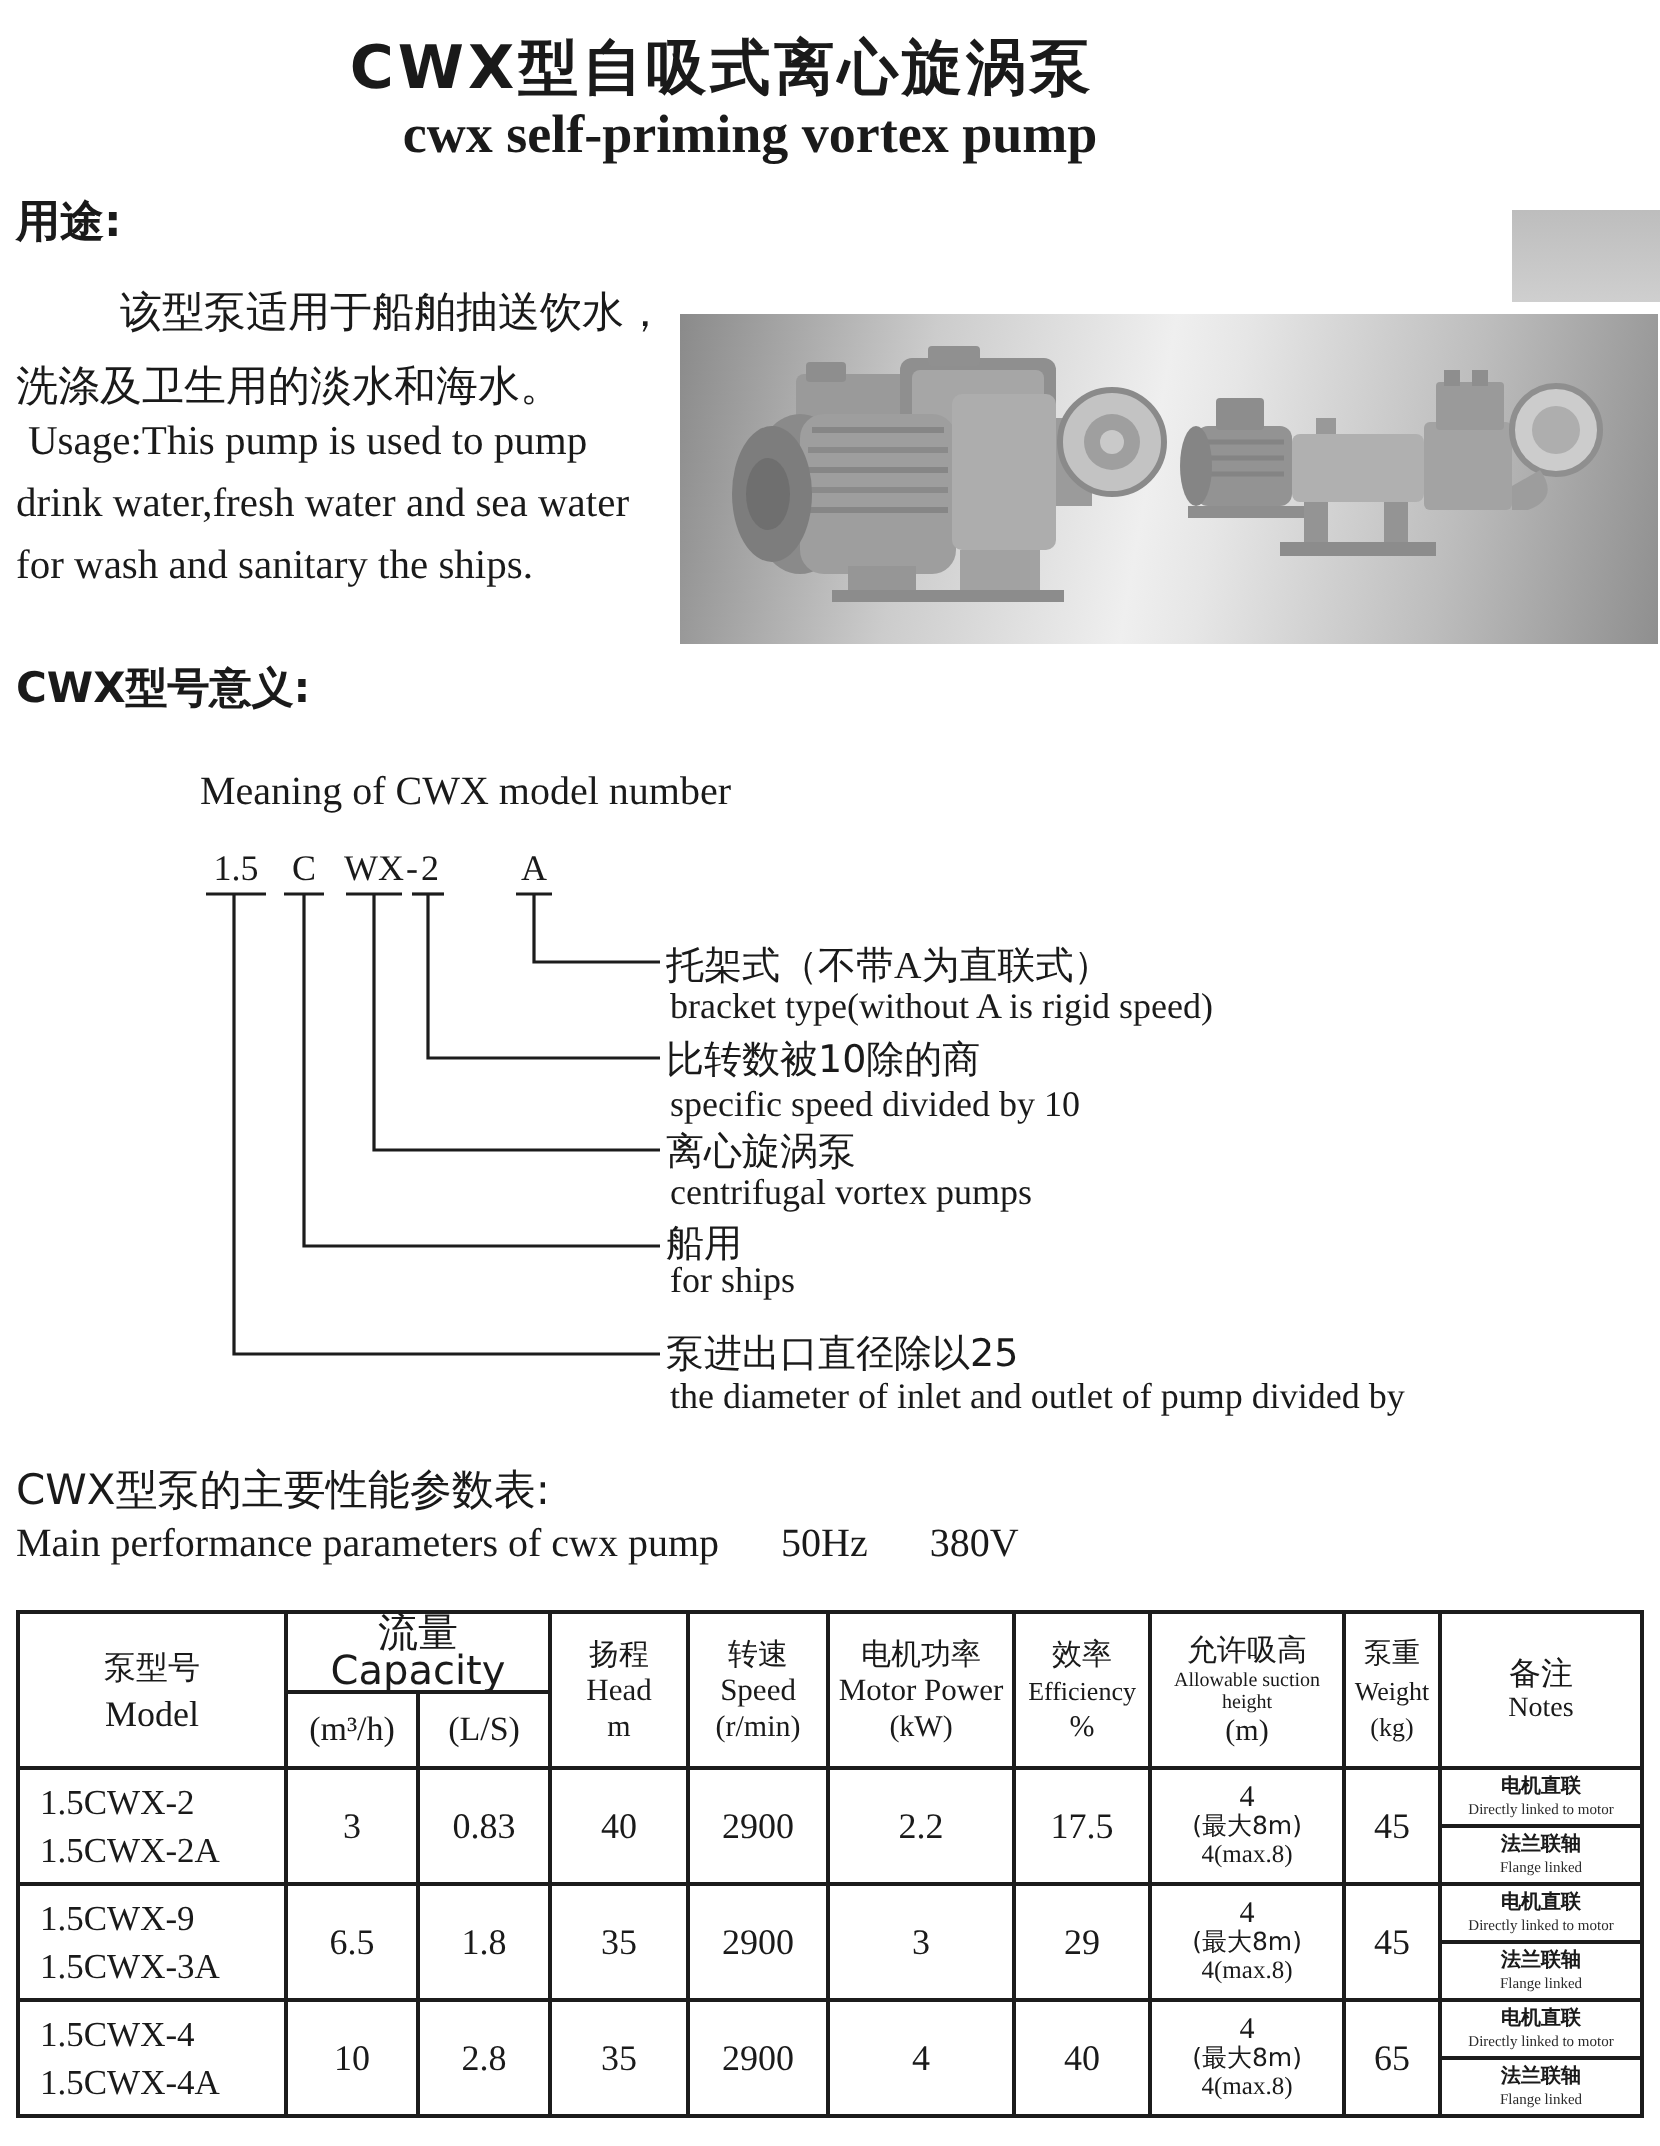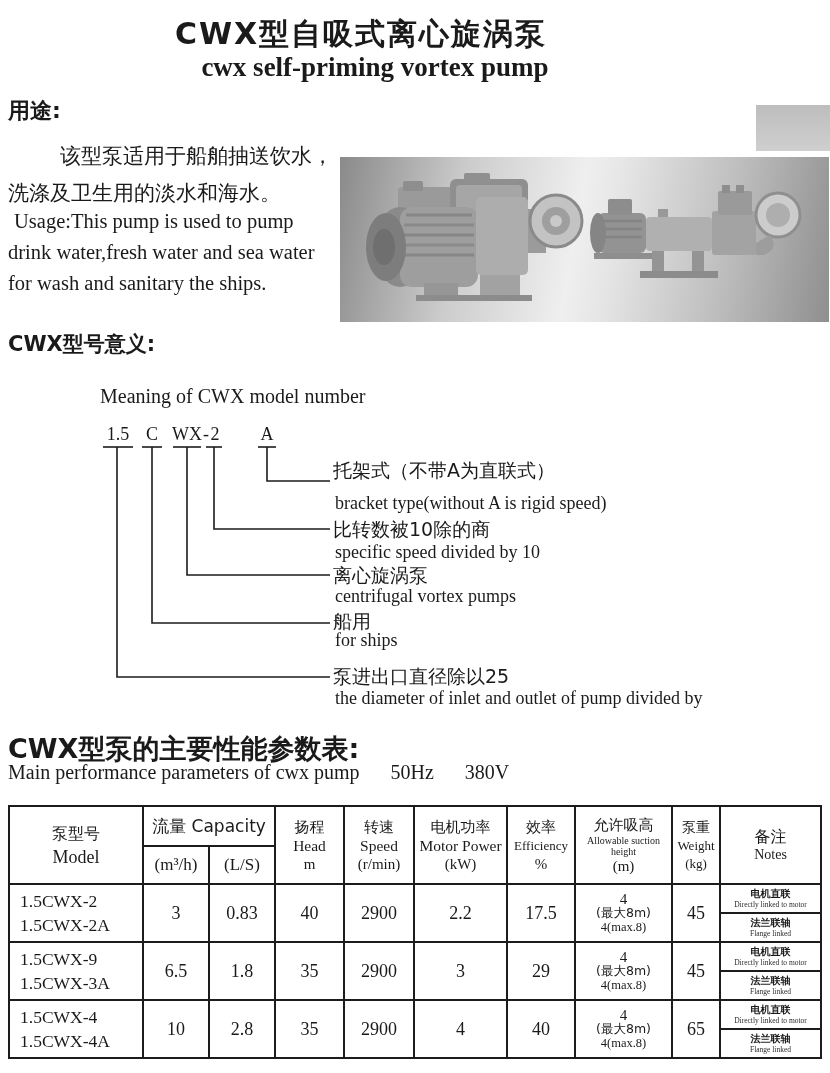"托架式（不带A为直联式）" div.diag-label-zh { font-family: none -> Liberation Serif, serif; top: 458px -> 470px }
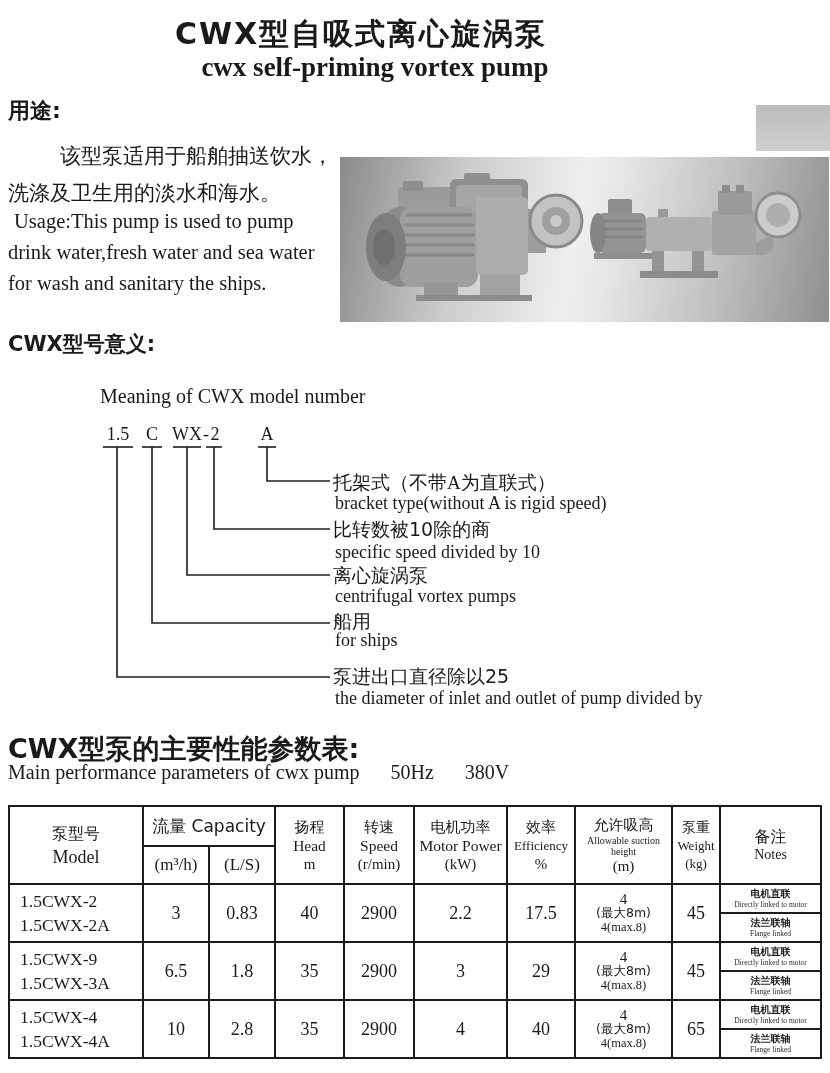"CWX型泵的主要性能参数表:" .param-head-zh { font-size: 27px -> 21px; font-weight: 700 -> 400 }
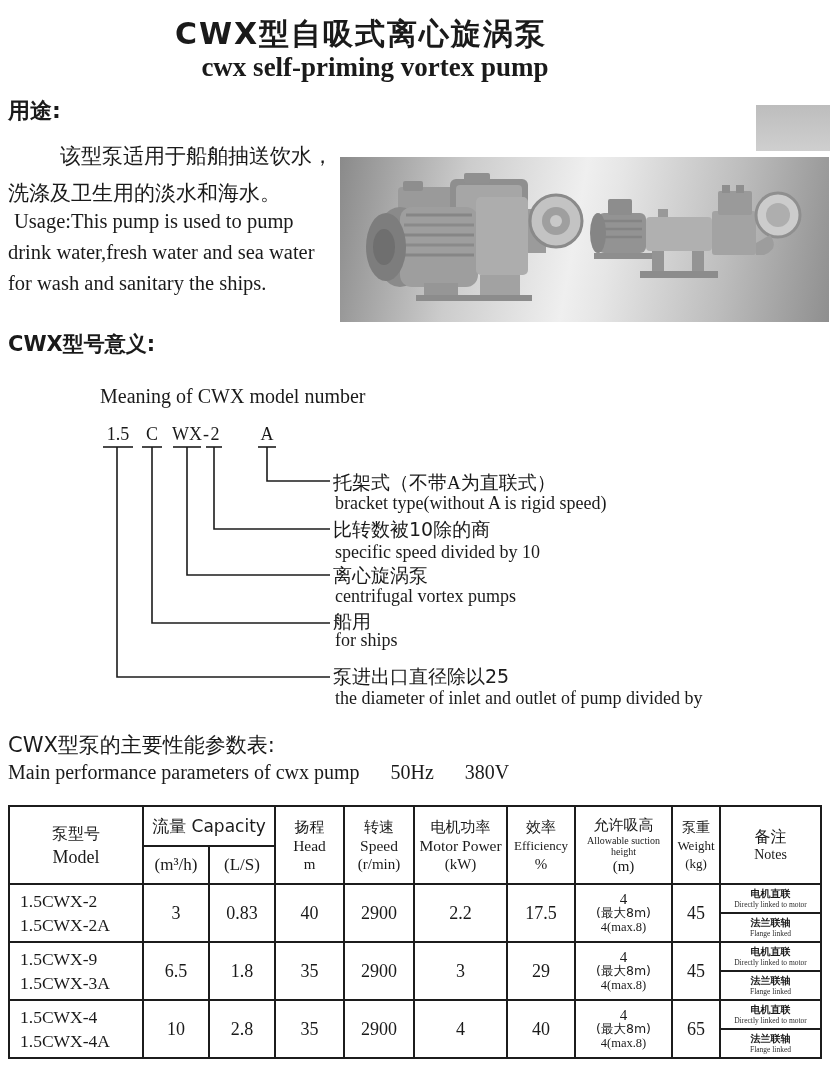"流量 Capacity" div.hzh { font-size: 17px -> 20px }
